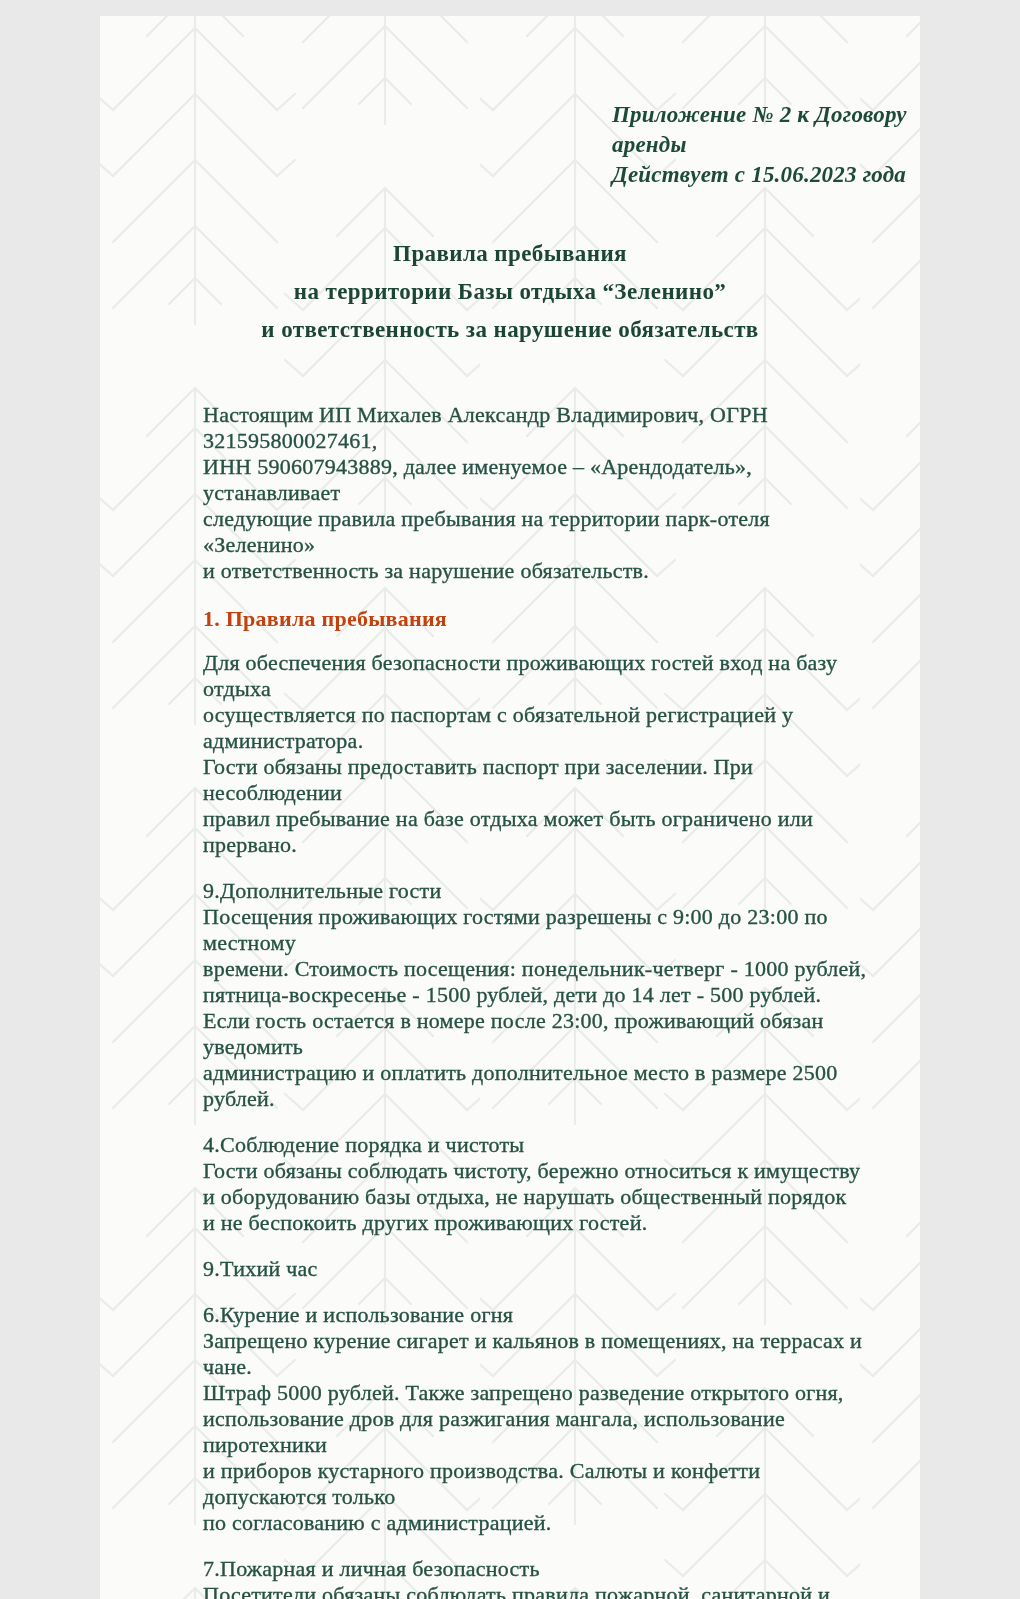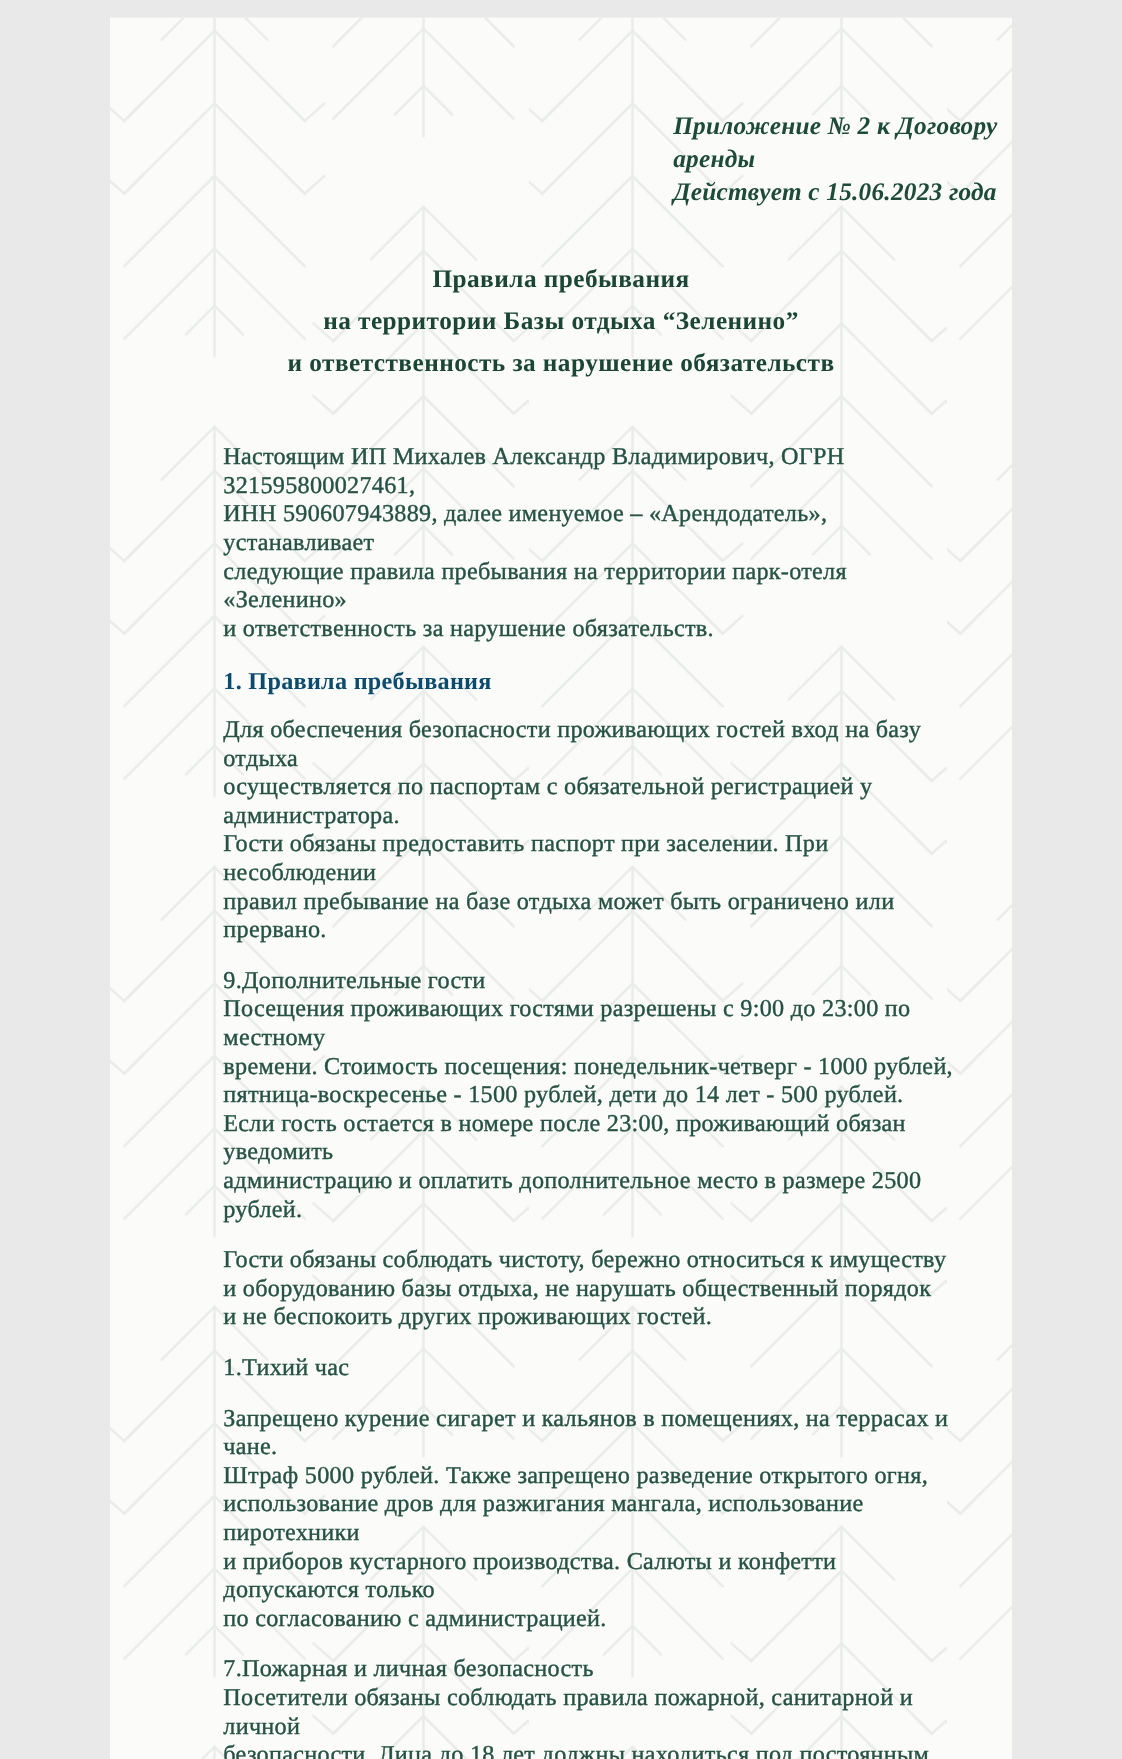"1. Правила пребывания" .section-header { color: #0c4a6e -> #c2410c }
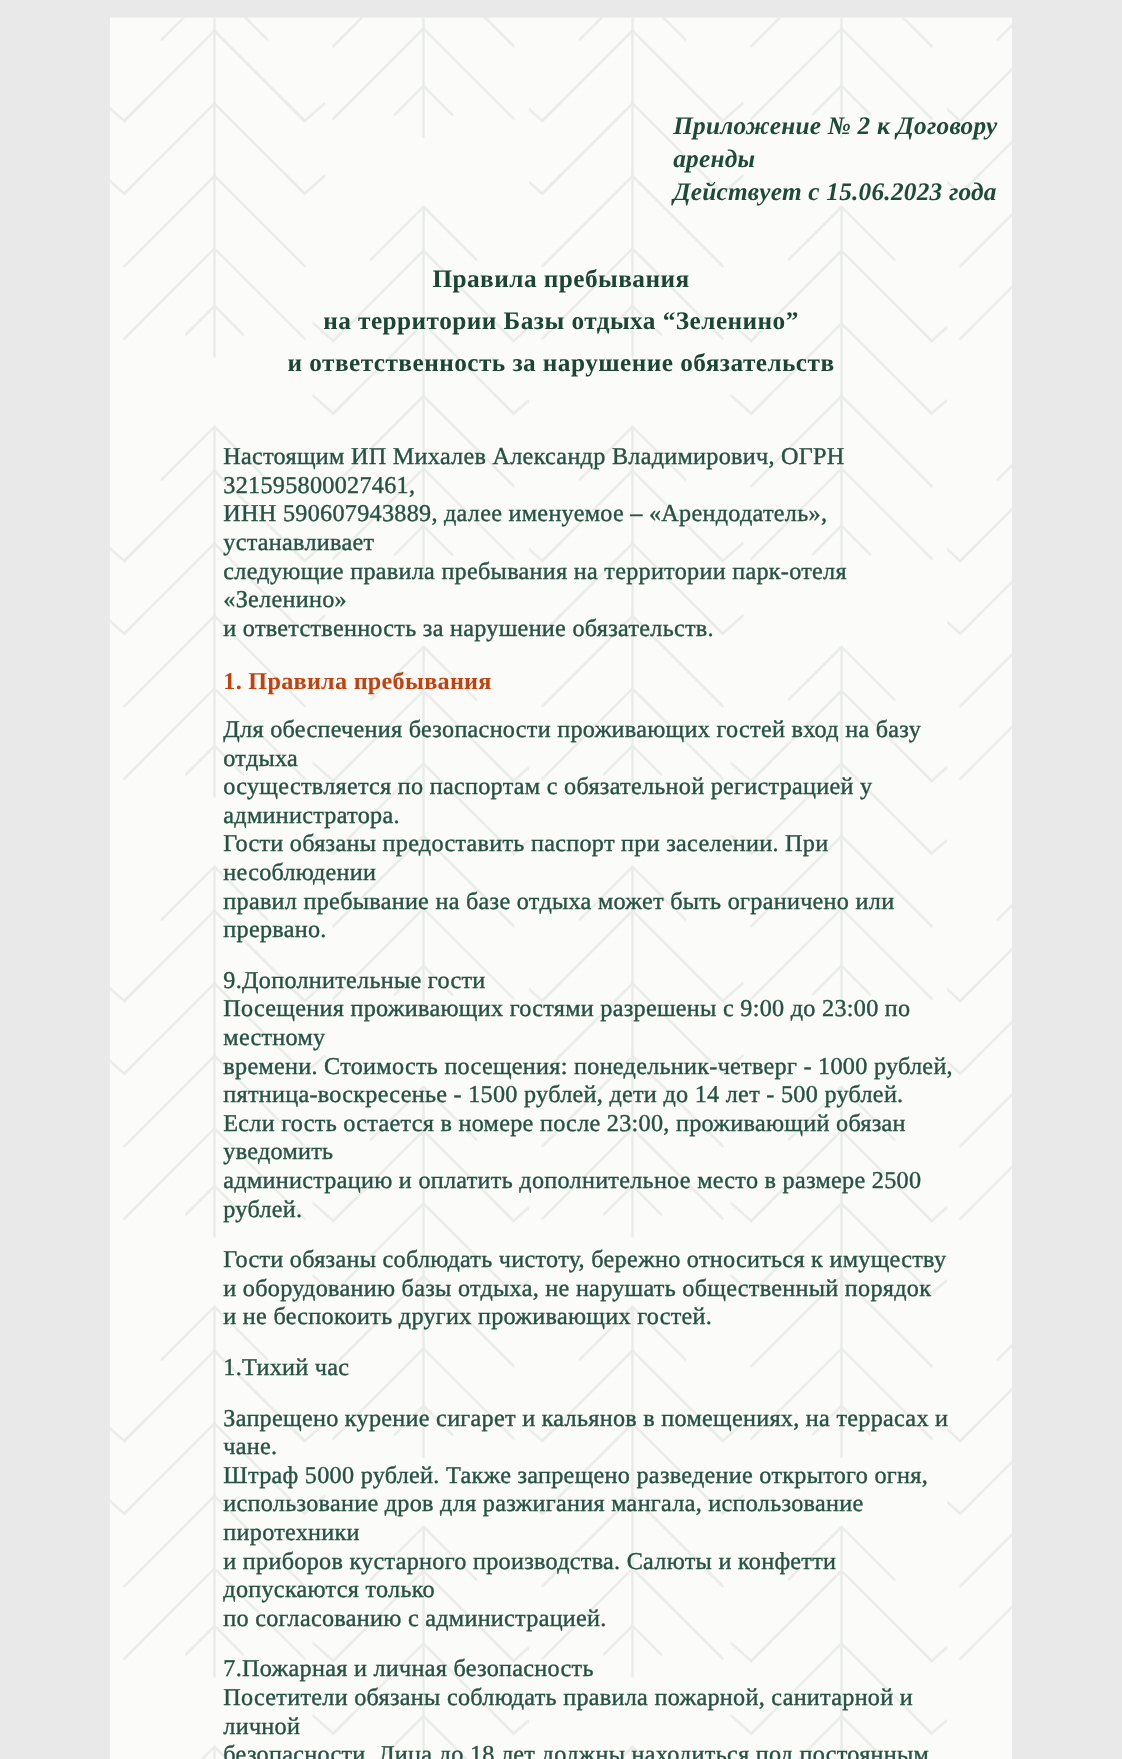"4.Соблюдение порядка и чистоты" div.rule-heading { html: none -> <div>4.Соблюдение порядка и чистоты</div> }
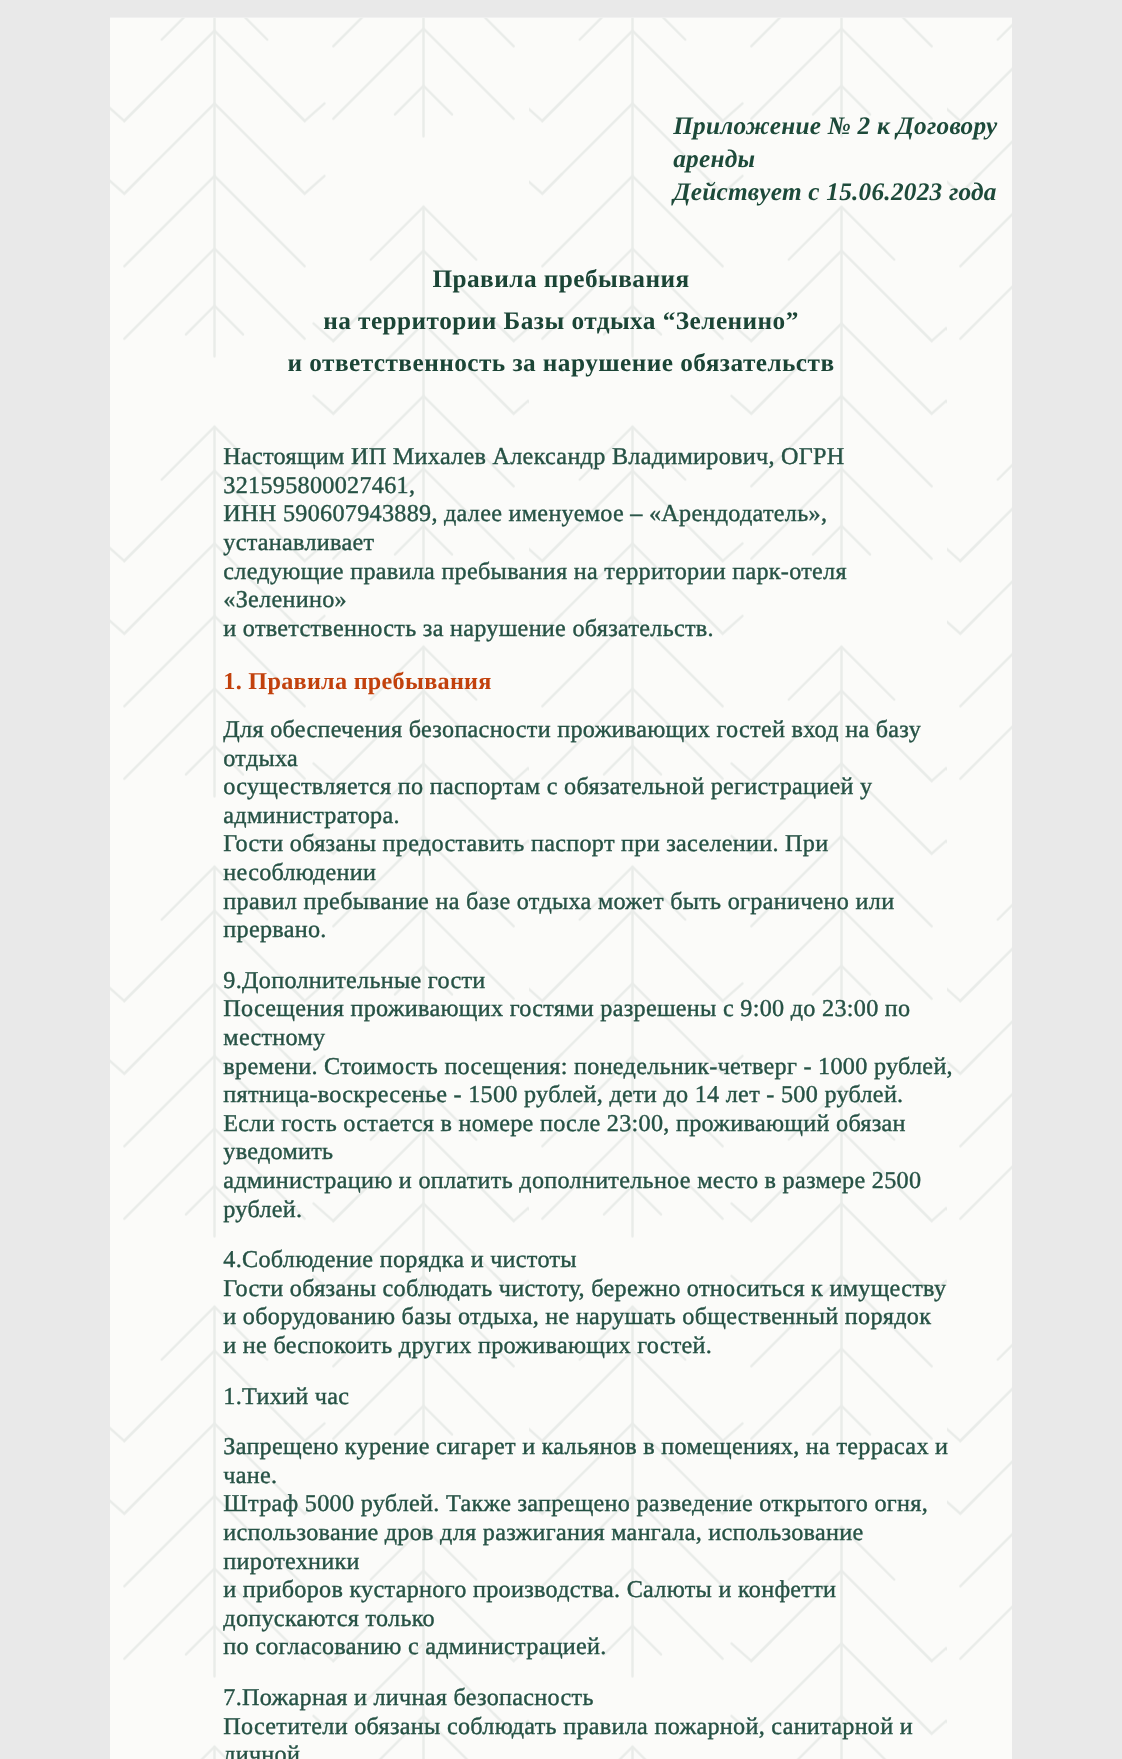"1.Тихий час" div.rule-heading { text: 1.Тихий -> 9.Тихий }
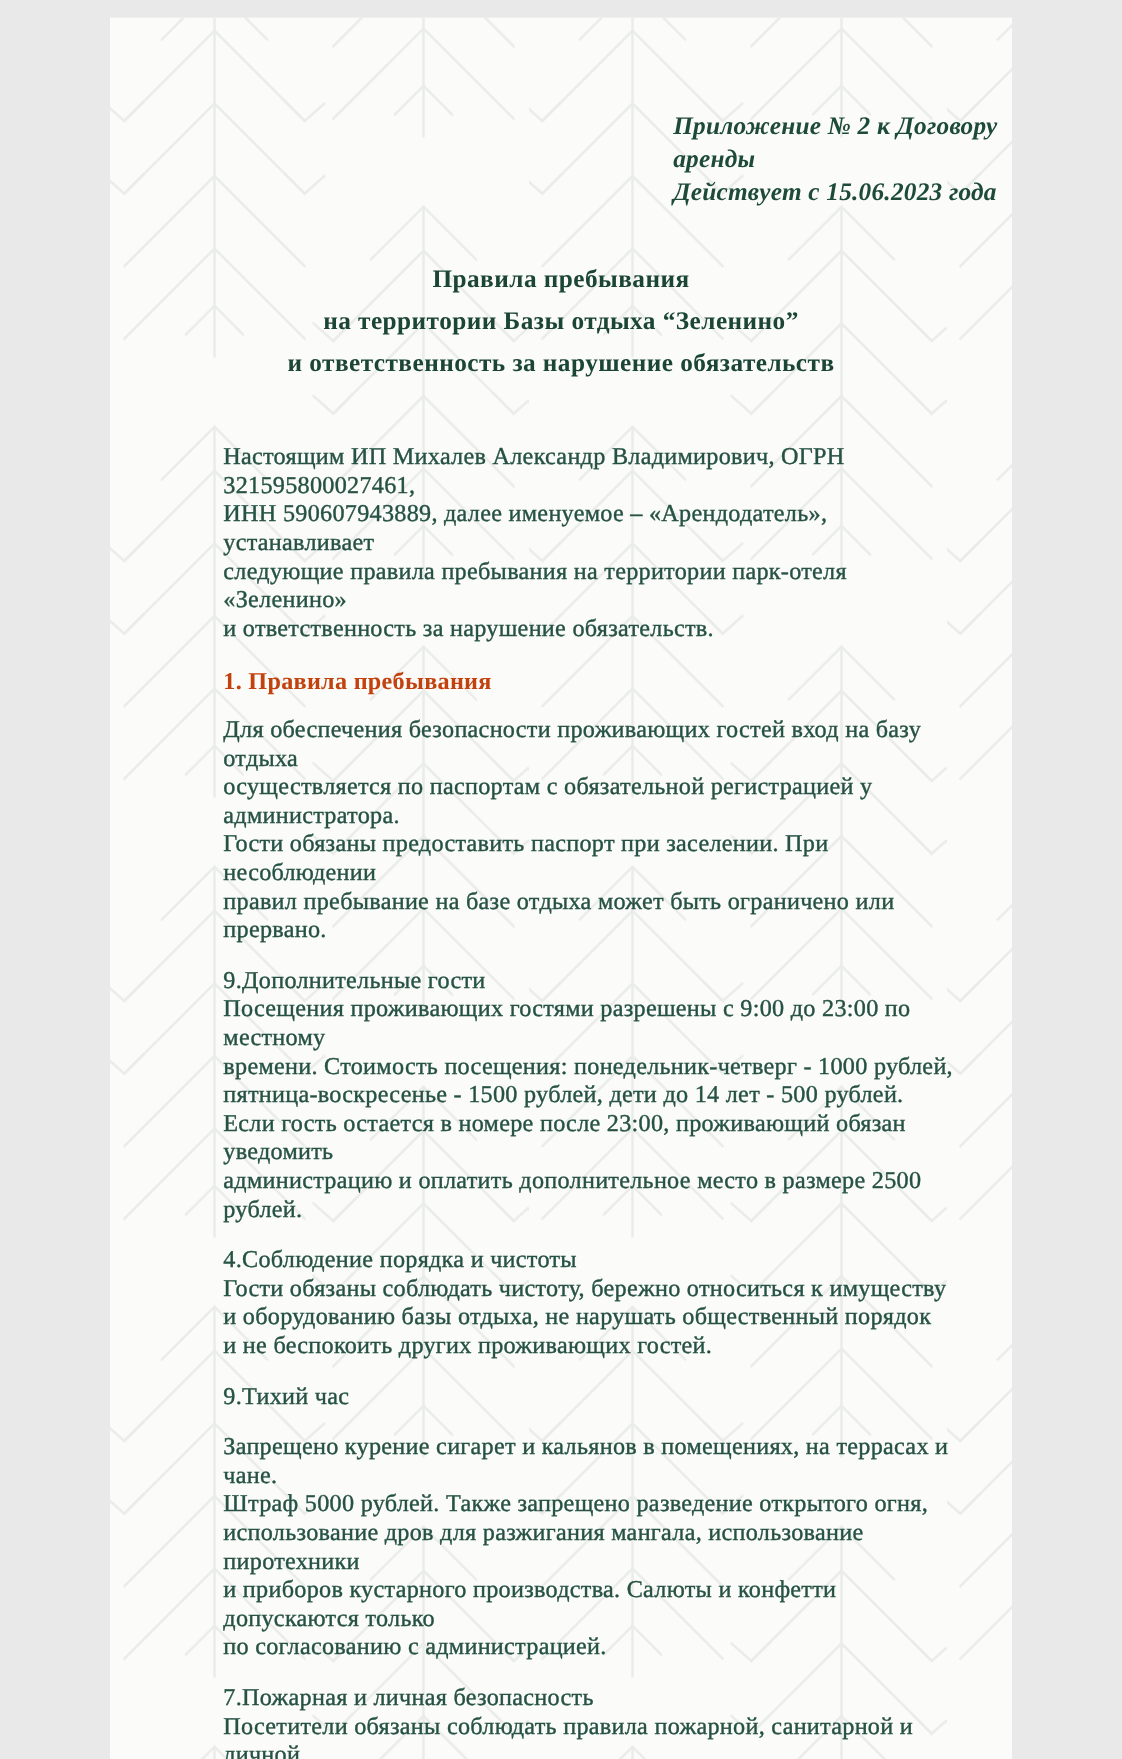"6.Курение и использование огня" div.rule-heading { html: none -> <div>6.Курение и использование огня</div> }
